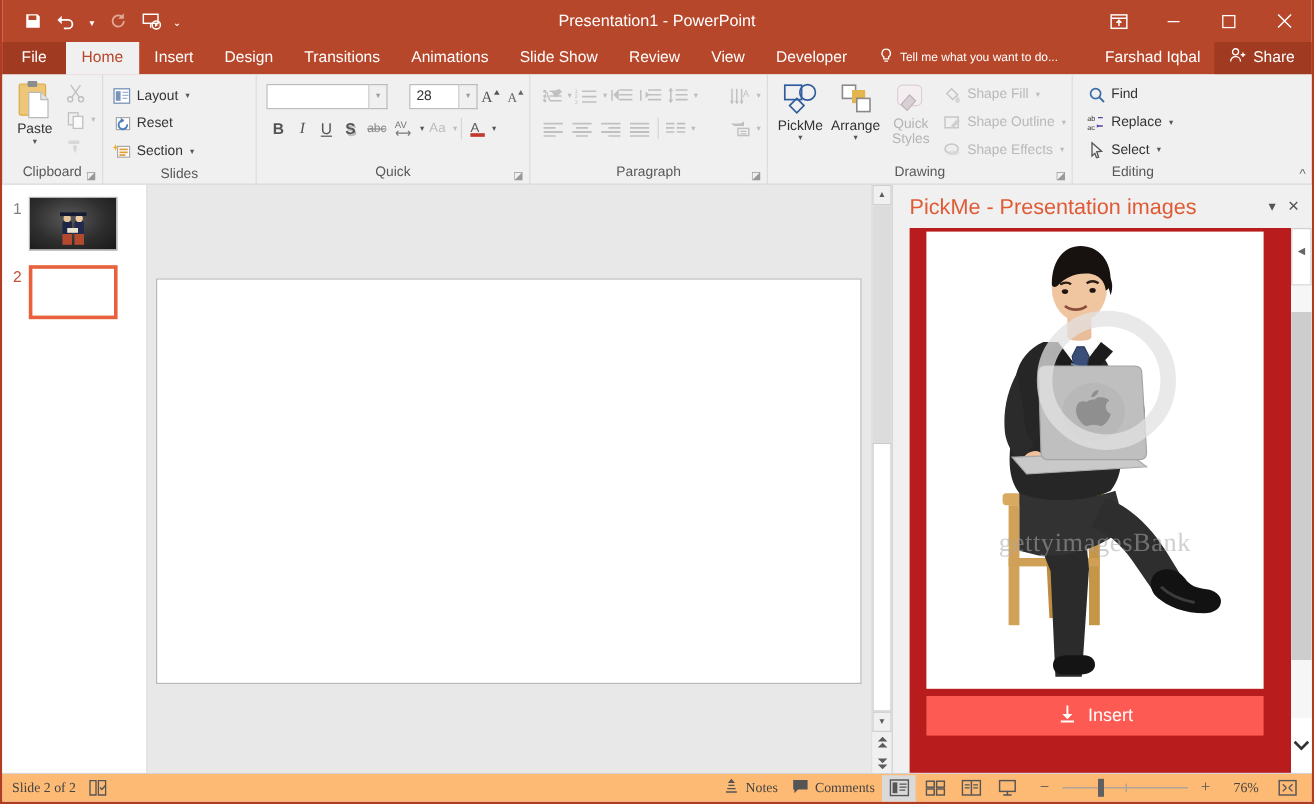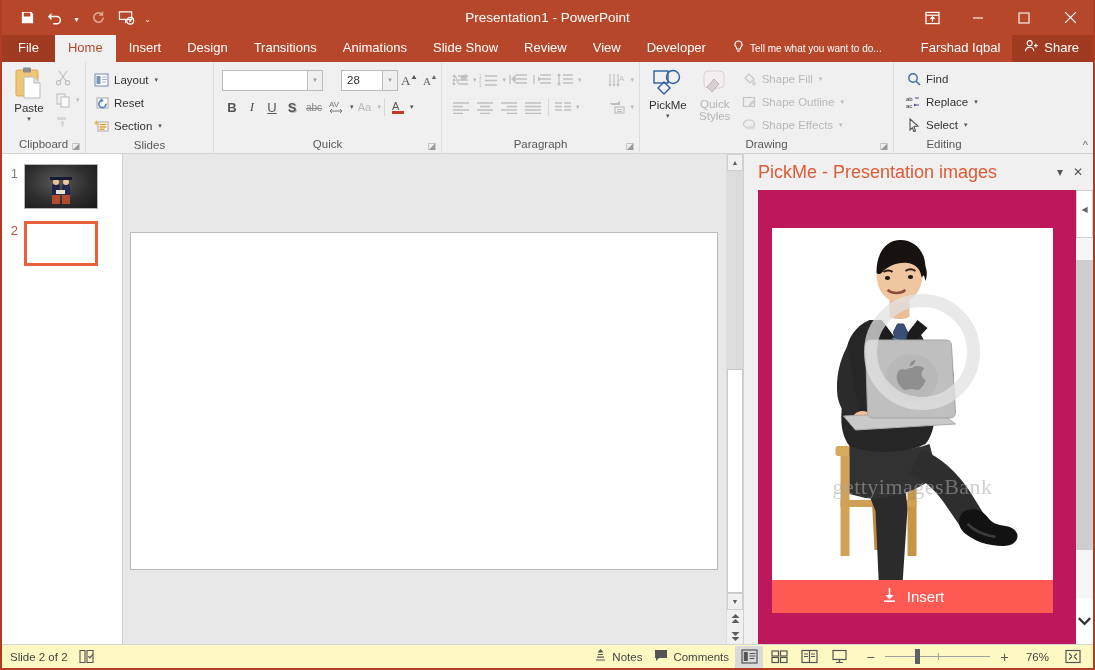"Arrange" div.bigbtn { html: none -> <div> <svg> <rect></rect> <rect></rect> <rect></rect> </svg> <span>Arrange</span> <span>▾</span> </div> }
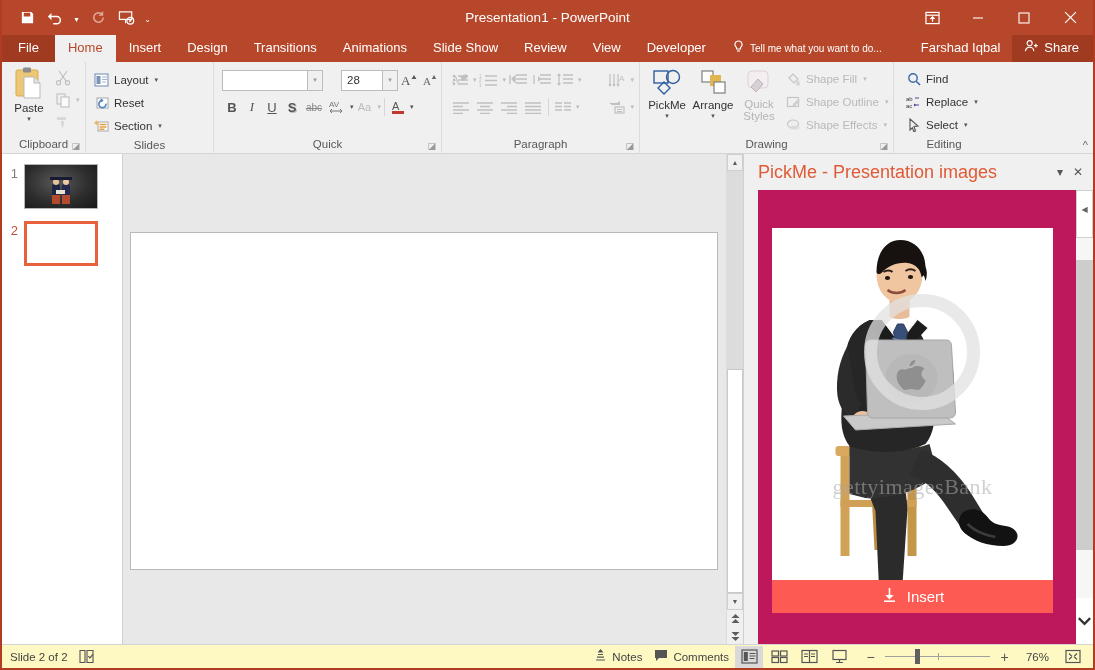"gettyimagesBank" .panel-body { background: #be185d -> #b91c1c; justify-content: center -> none }
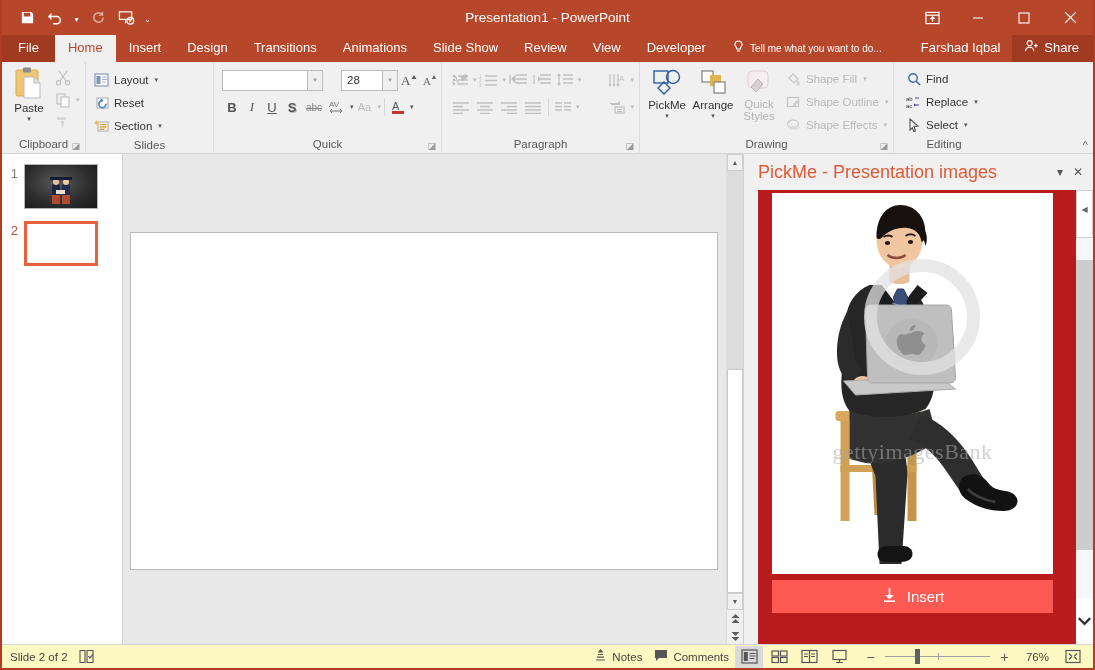"Slide 2 of 2" .status { background: #fef9c3 -> #fdba74; font-family: none -> Liberation Serif, serif }
